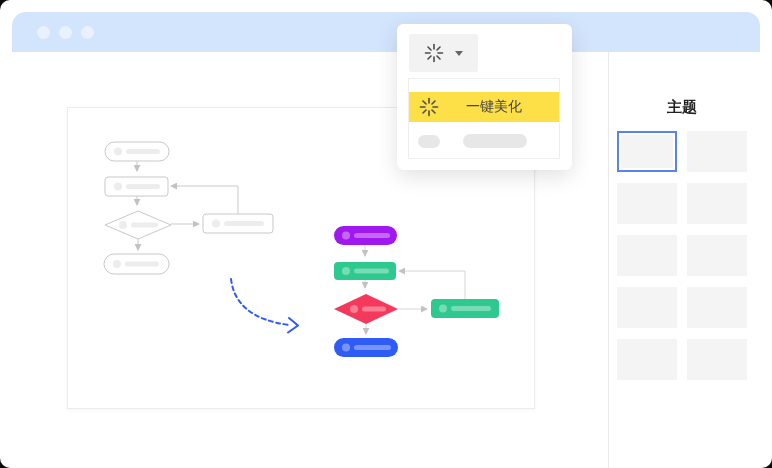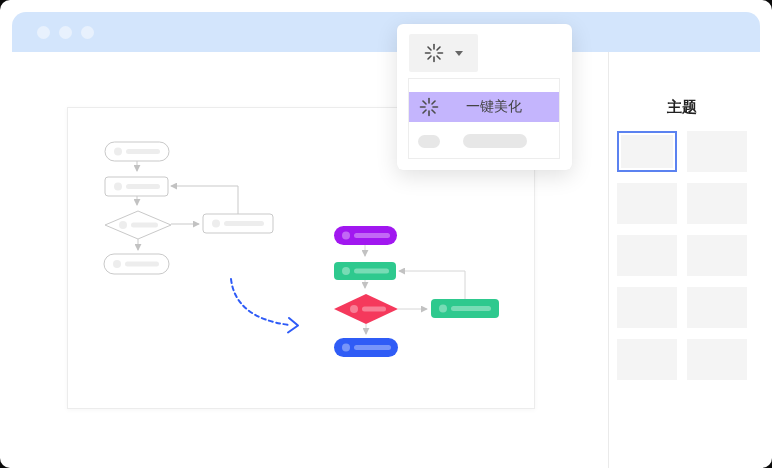"一键美化" .menu-row1 { background: #c4b5fd -> #fde047 }
